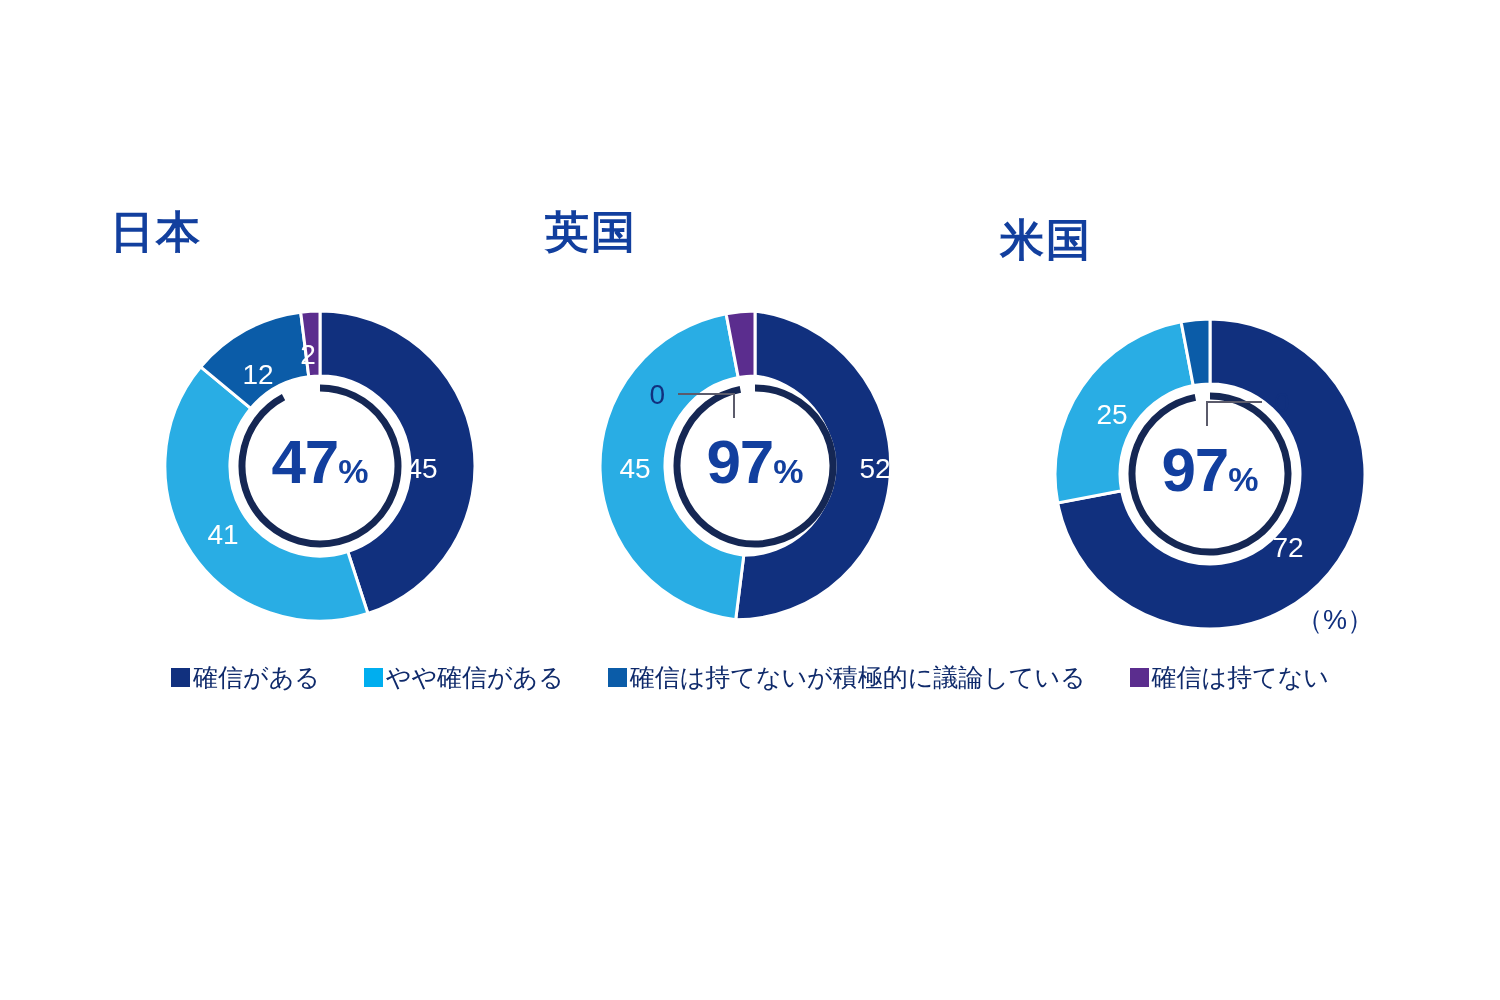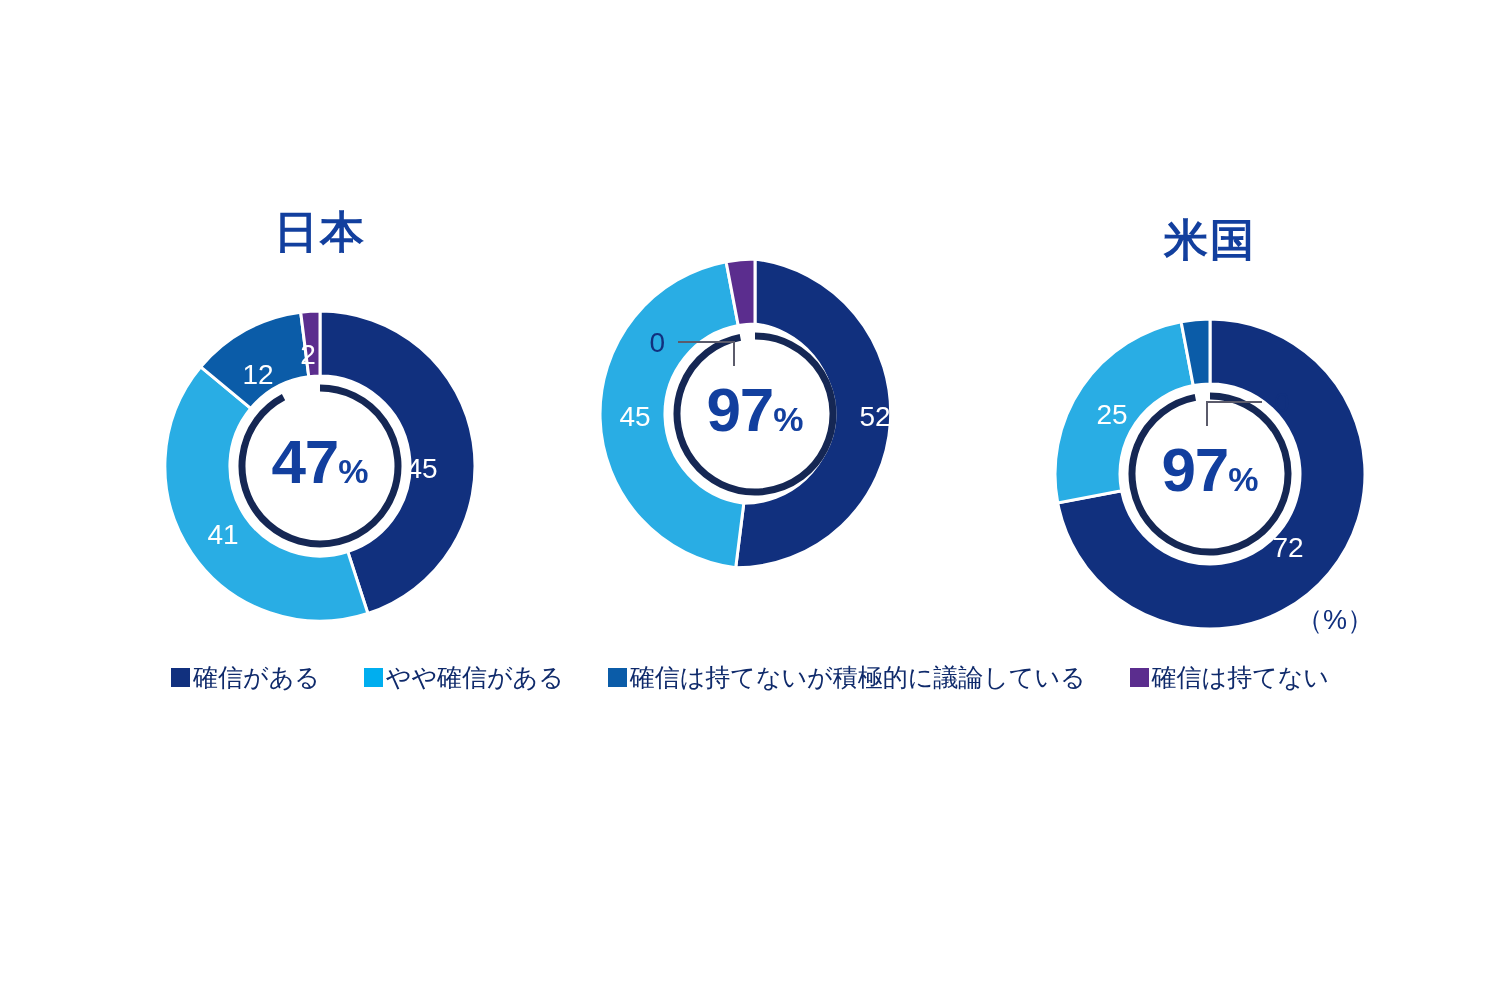"日本" .chart-title { text-align: center -> left }
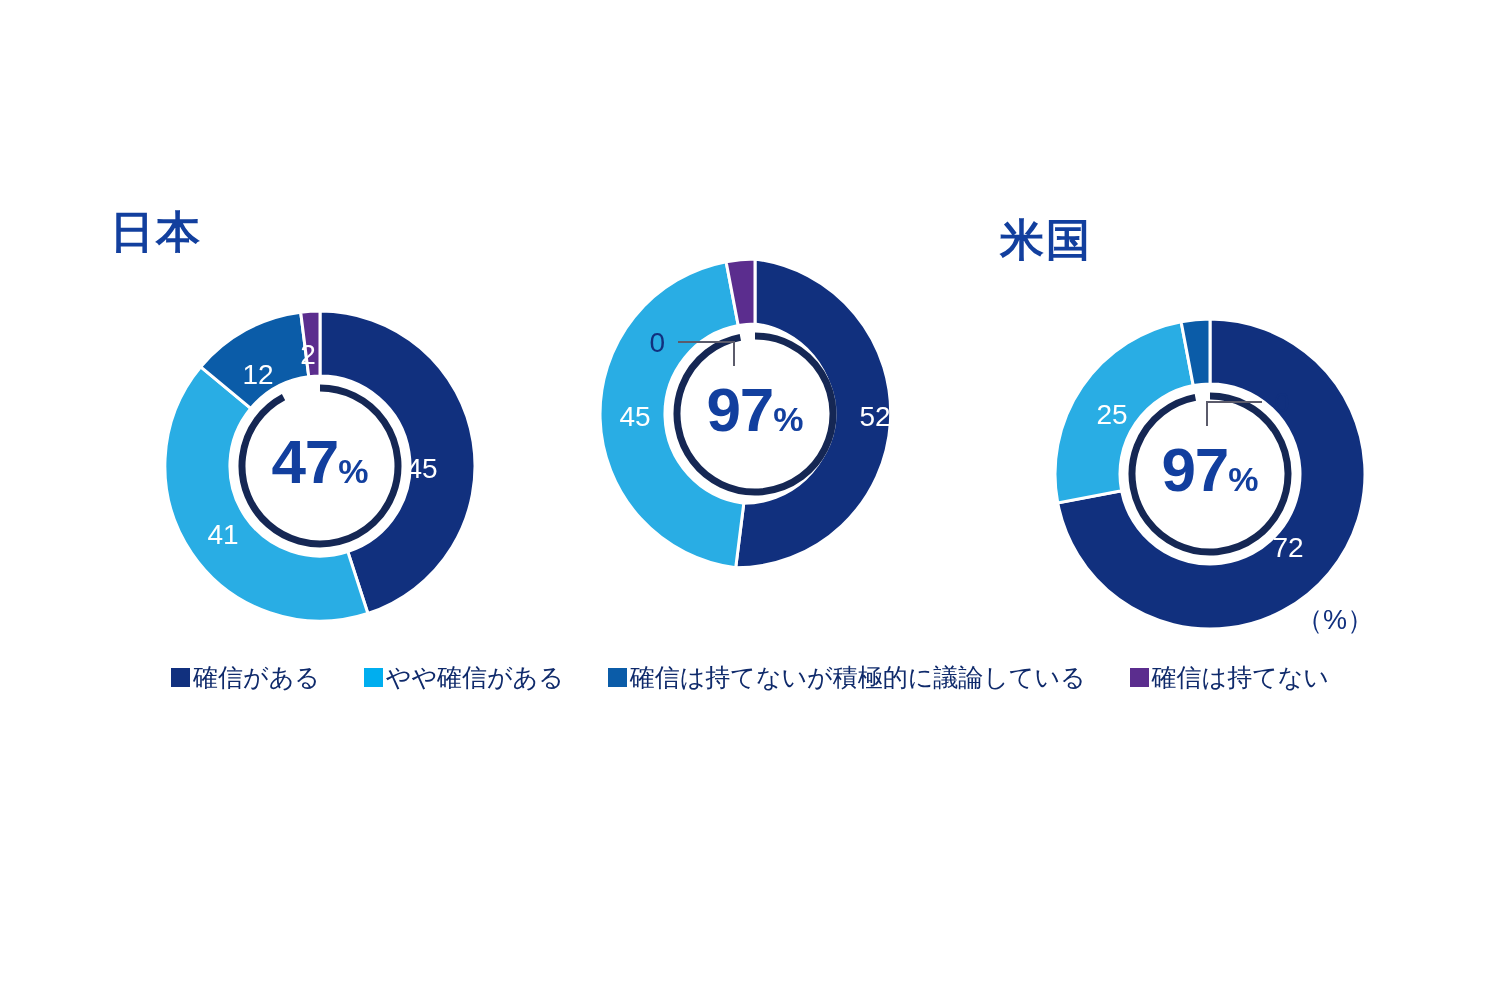"英国" div.chart-title { html: none -> <div>英国</div> }
